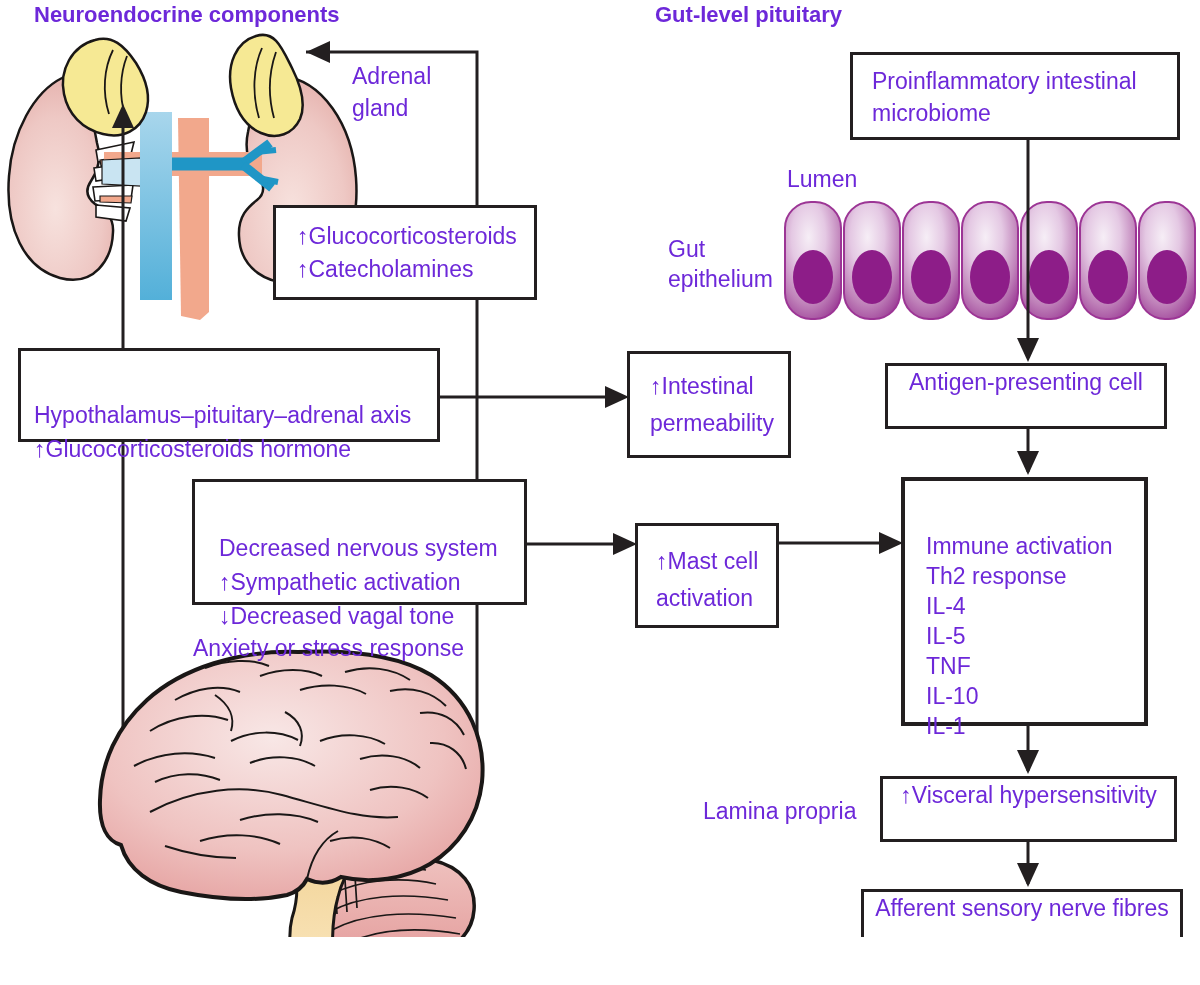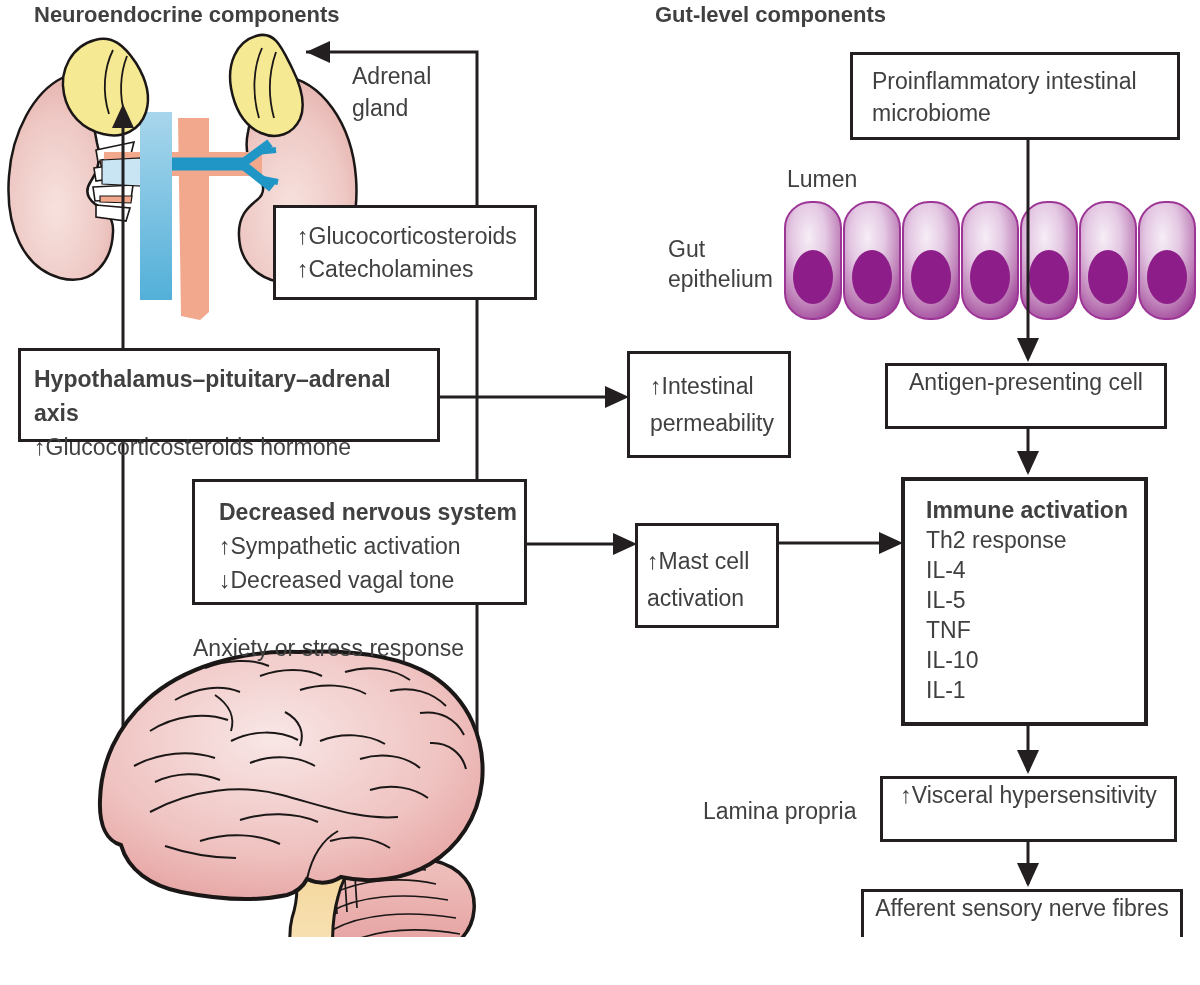"Neuroendocrine components" .page { color: #404040 -> #6d28d9 }
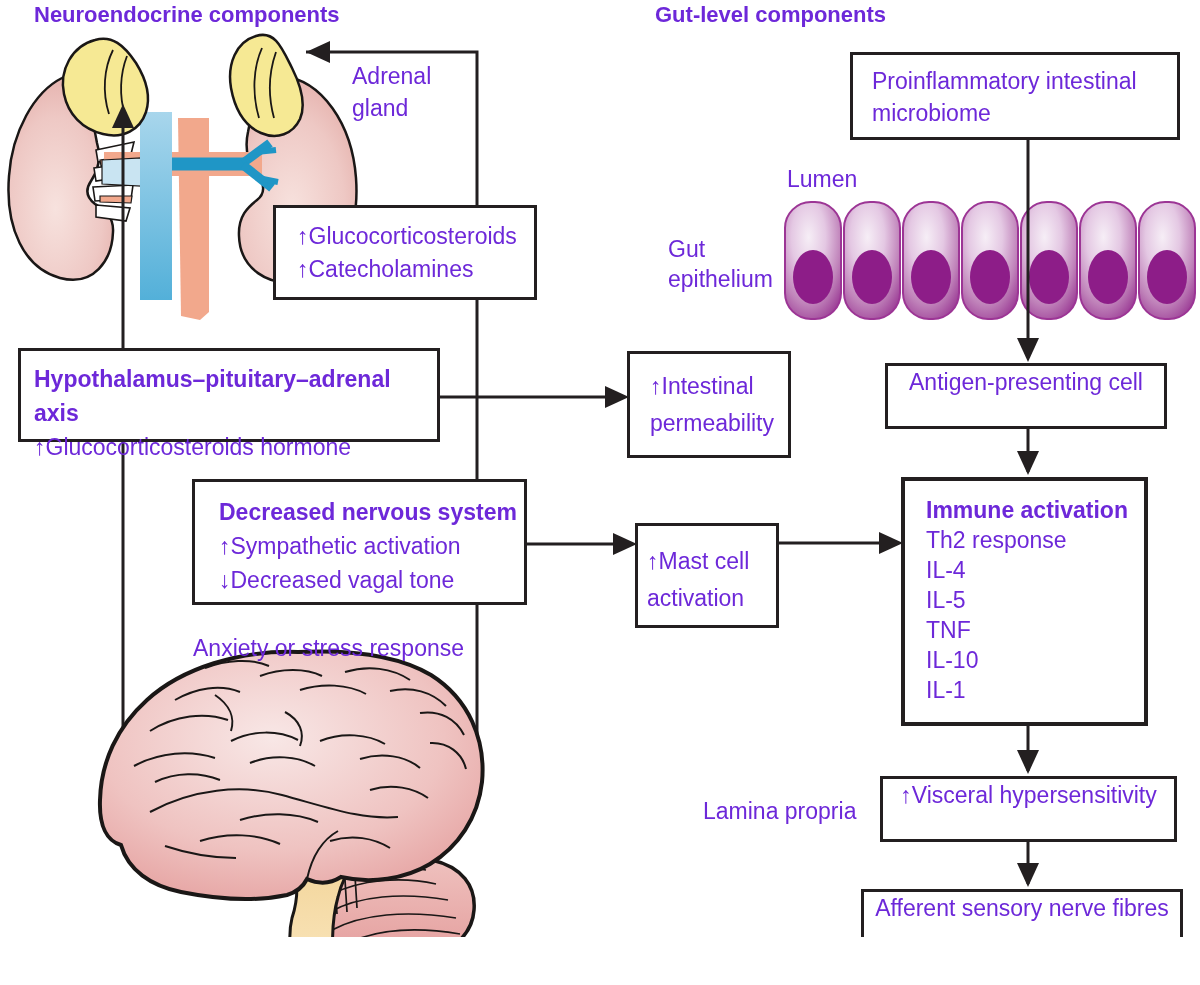"Gut-level components" div.hd { text: components -> pituitary }
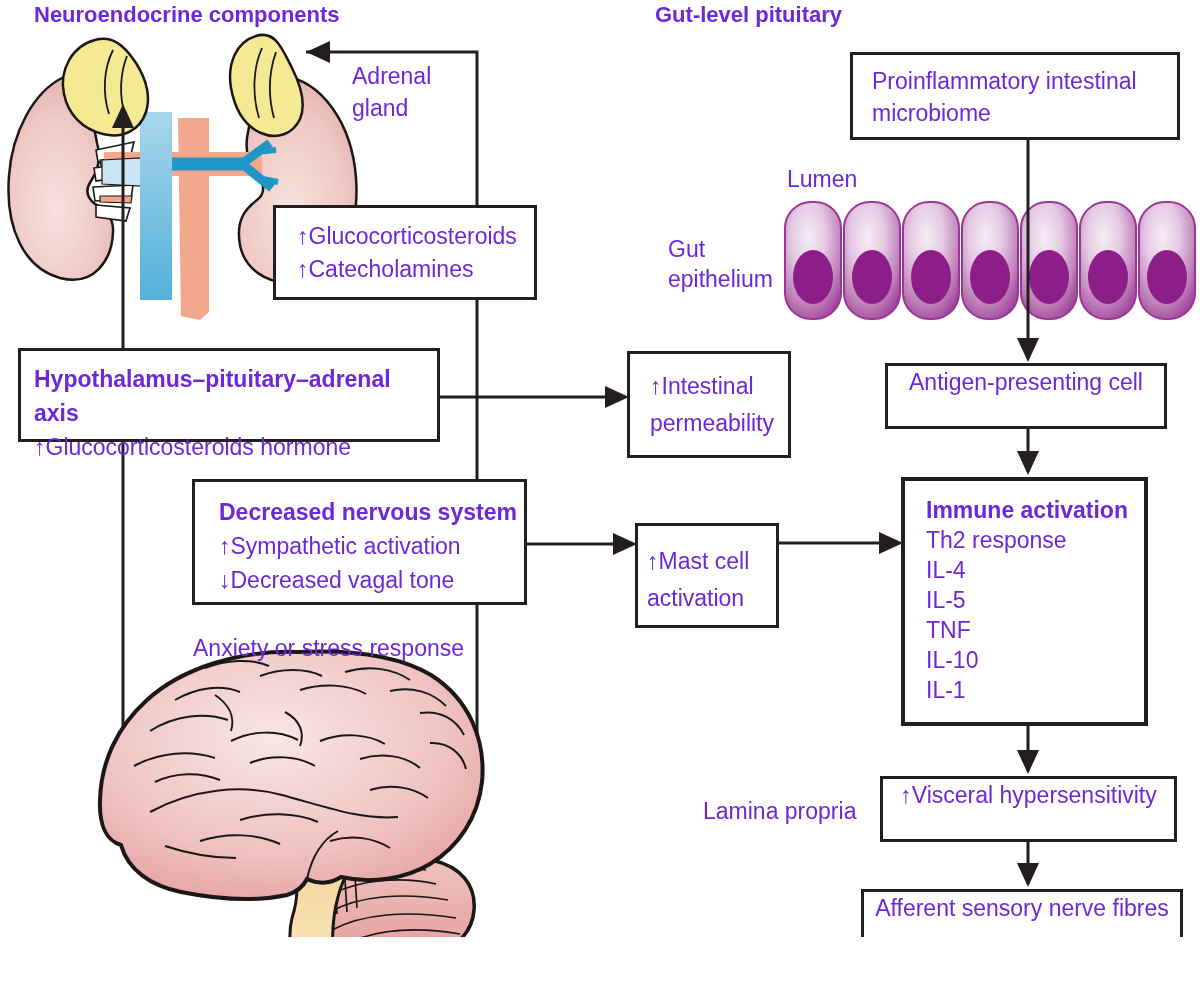"Hypothalamus–pituitary–adrenal axis" .box .t { font-weight: bold -> normal; margin-top: none -> 36px }
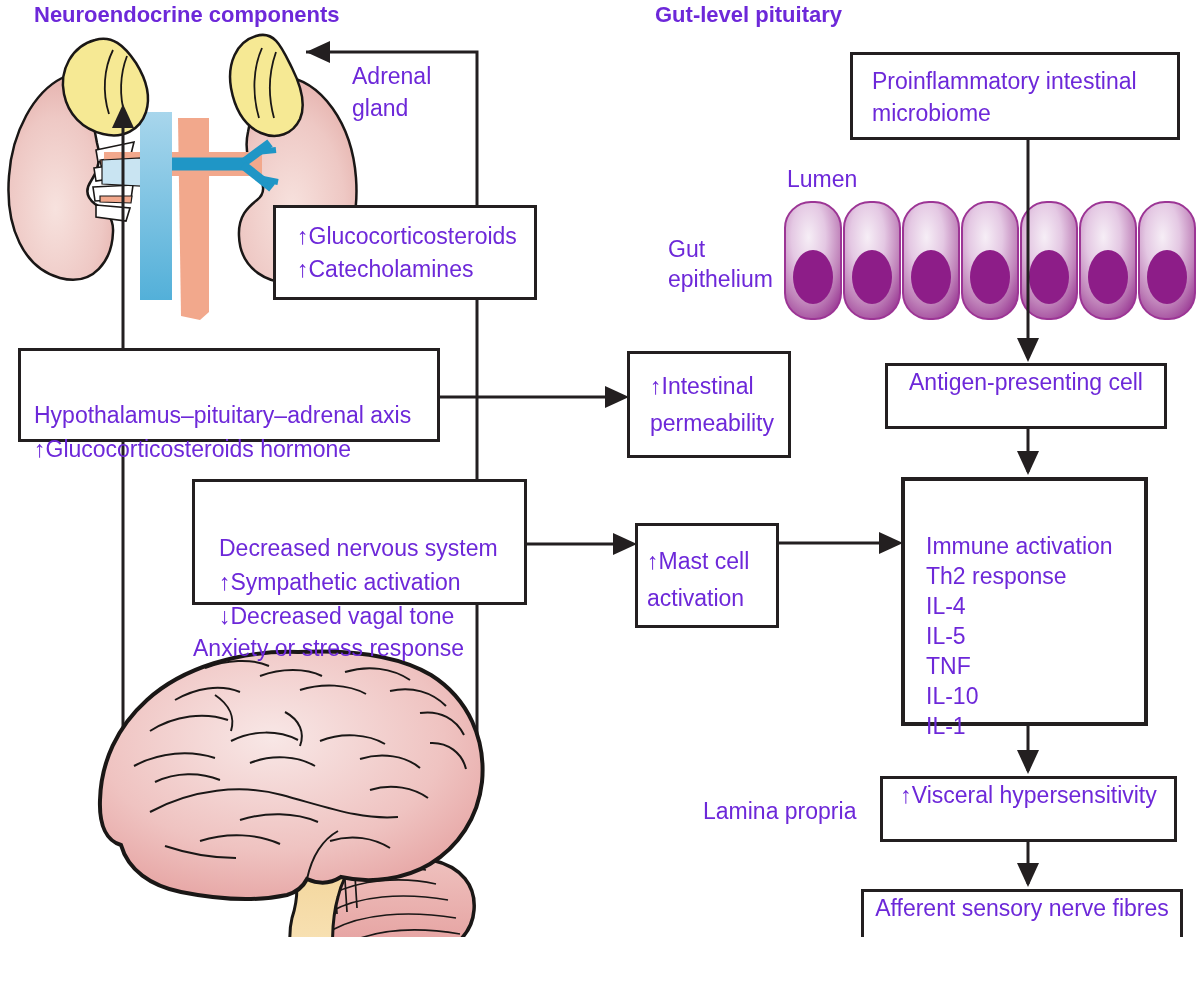"↑Mast cell" div.box { padding: 17px 0 0 9px -> 17px 0 0 18px }
